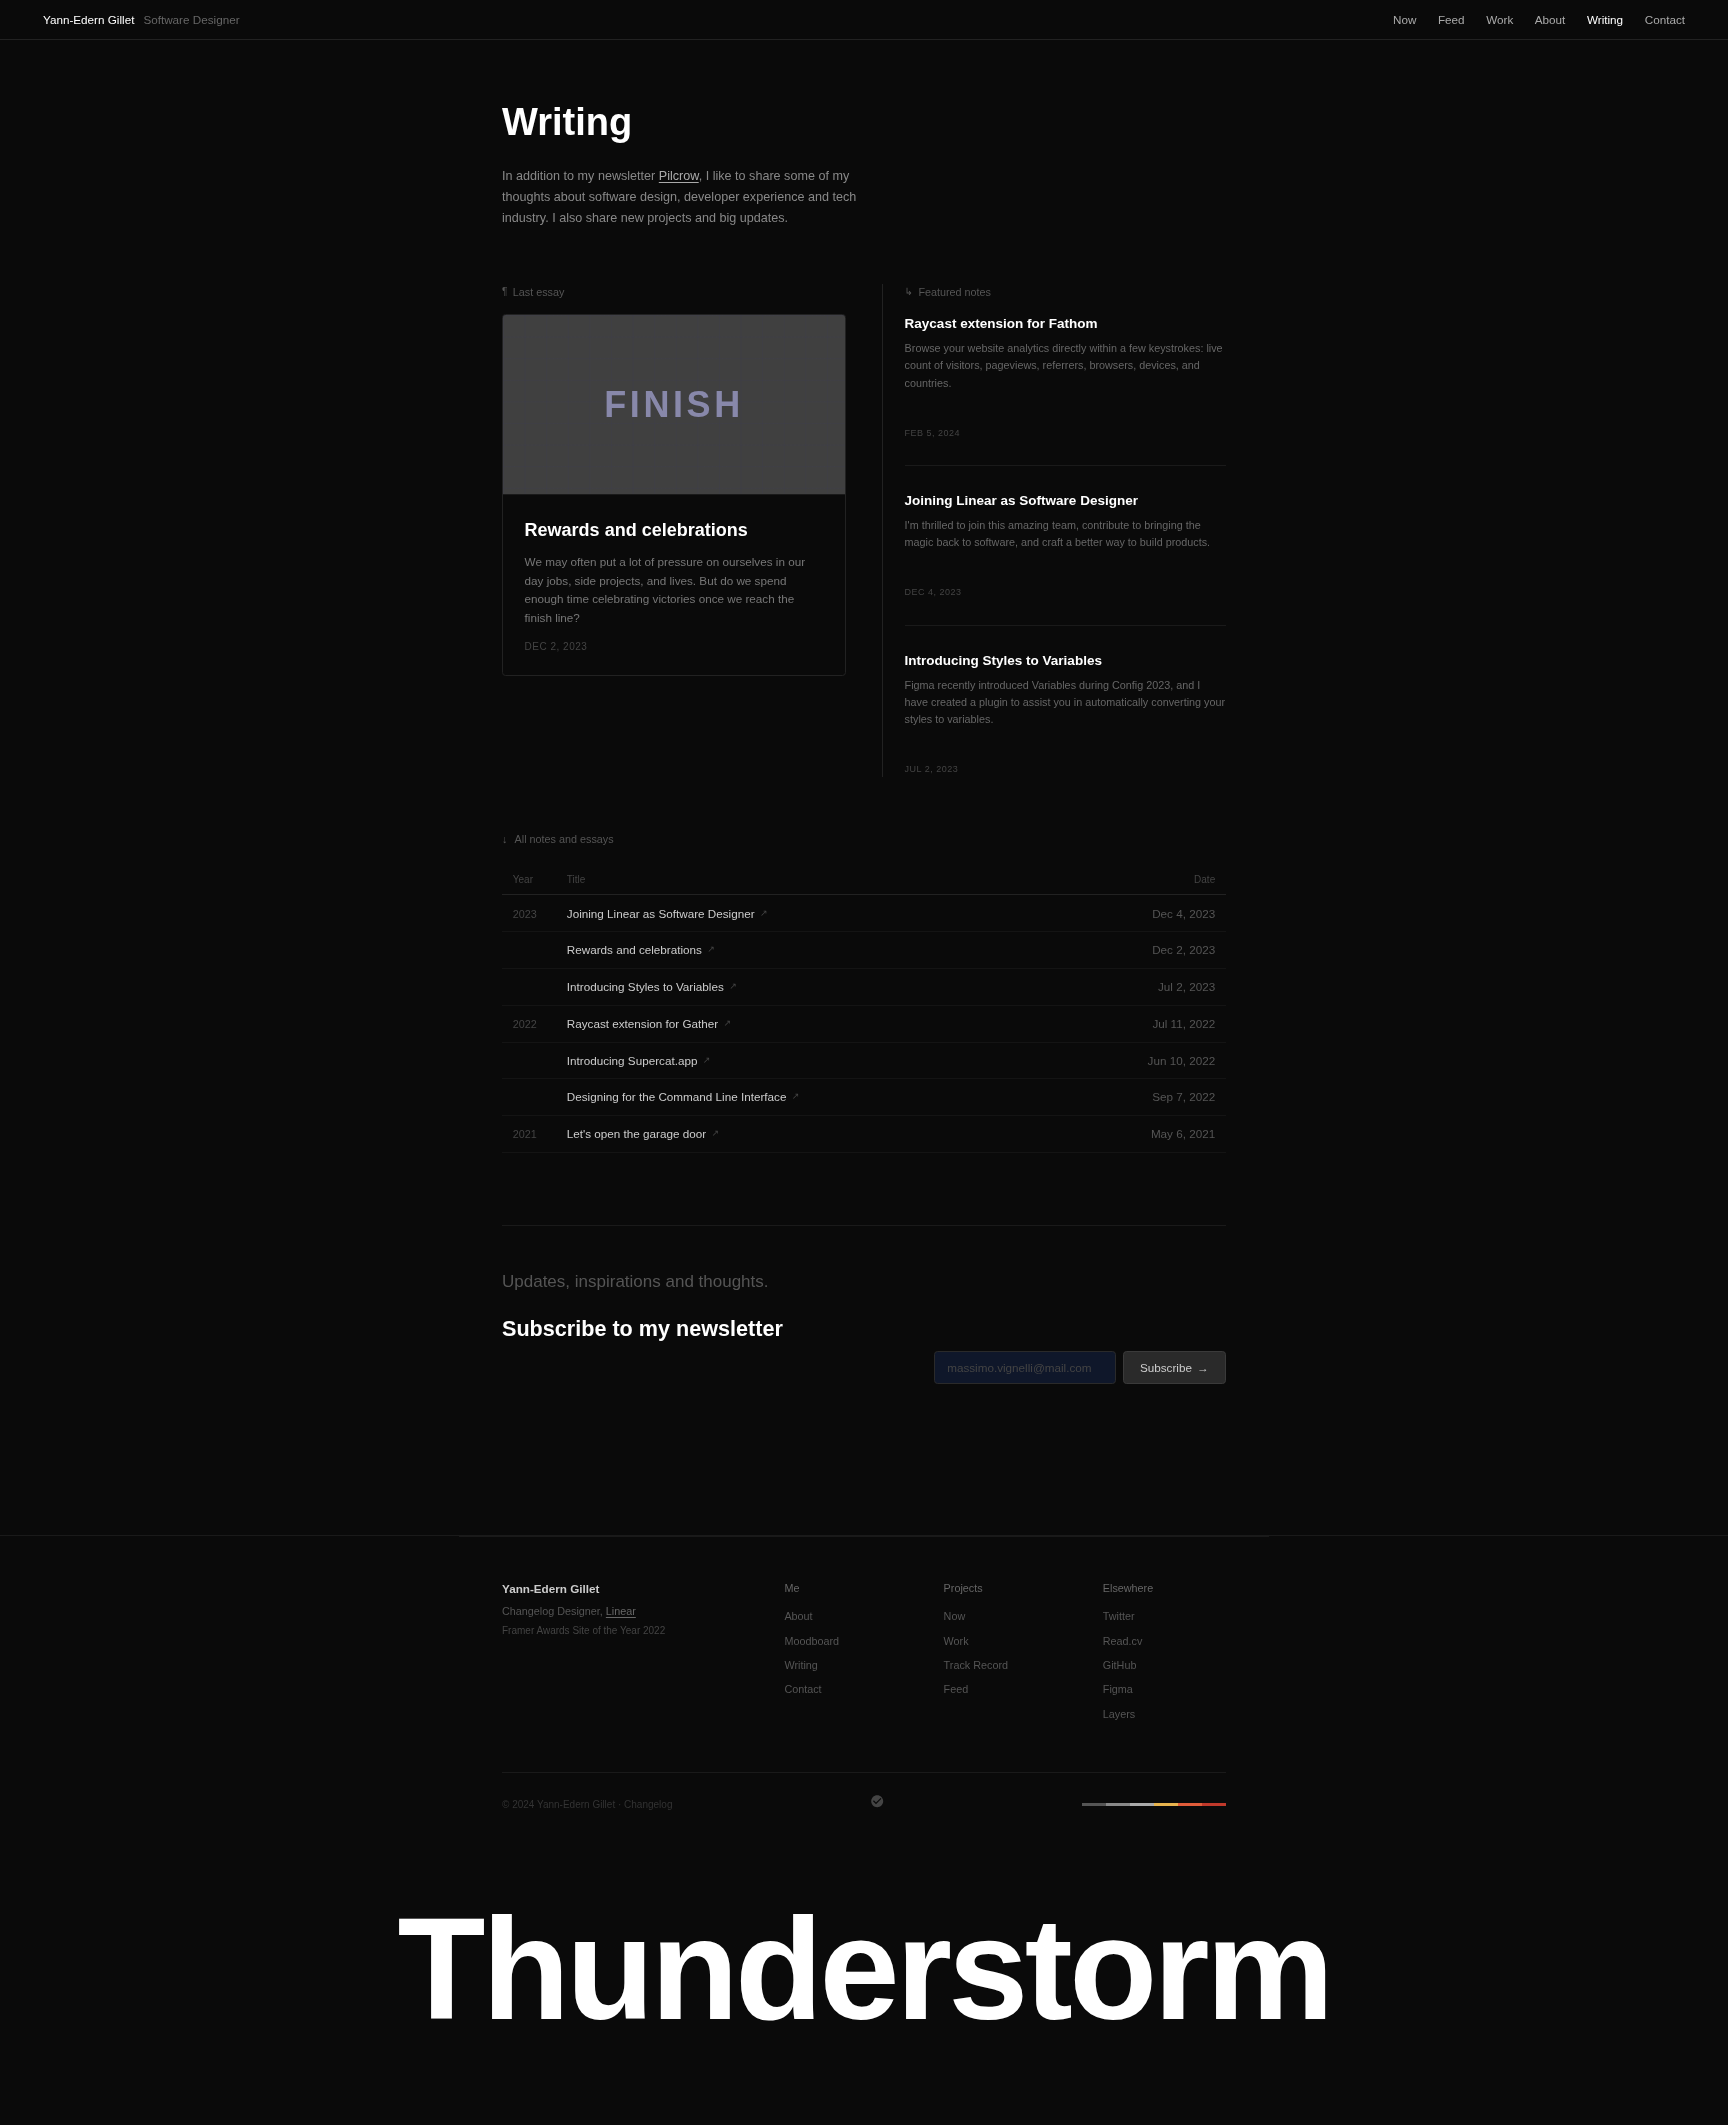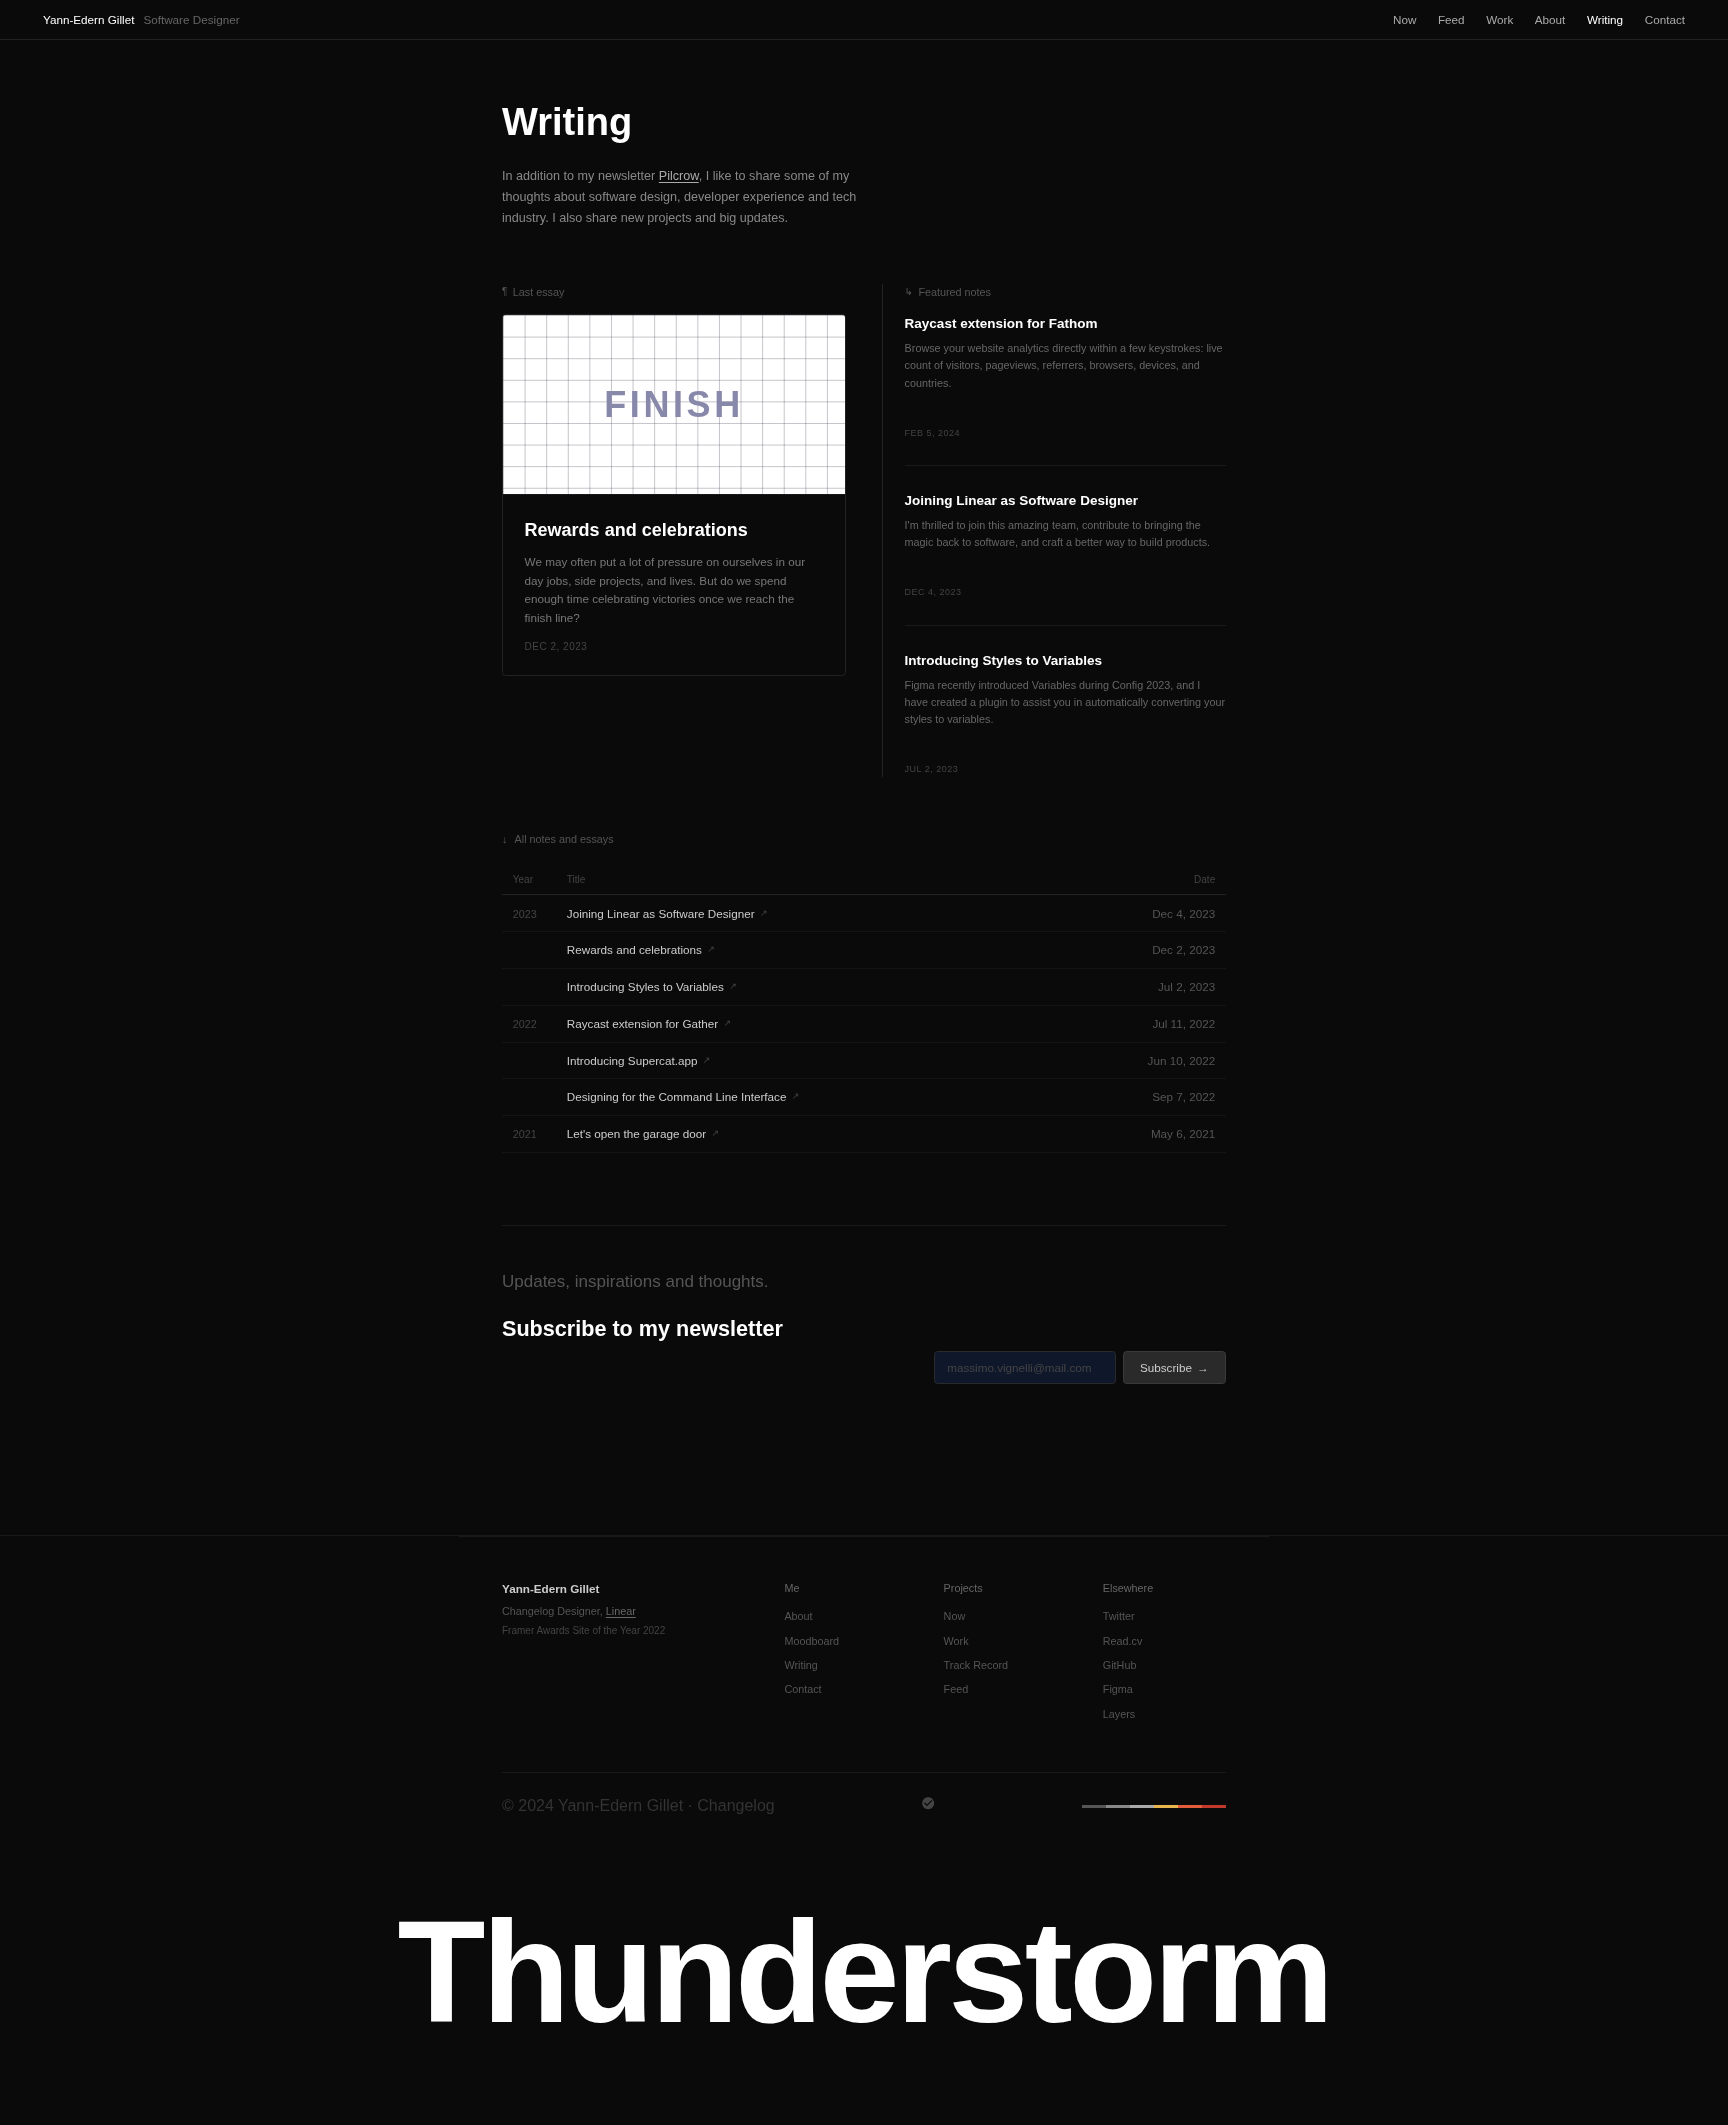"FINISH" .essay-image { background: #ffffff -> #404040 }
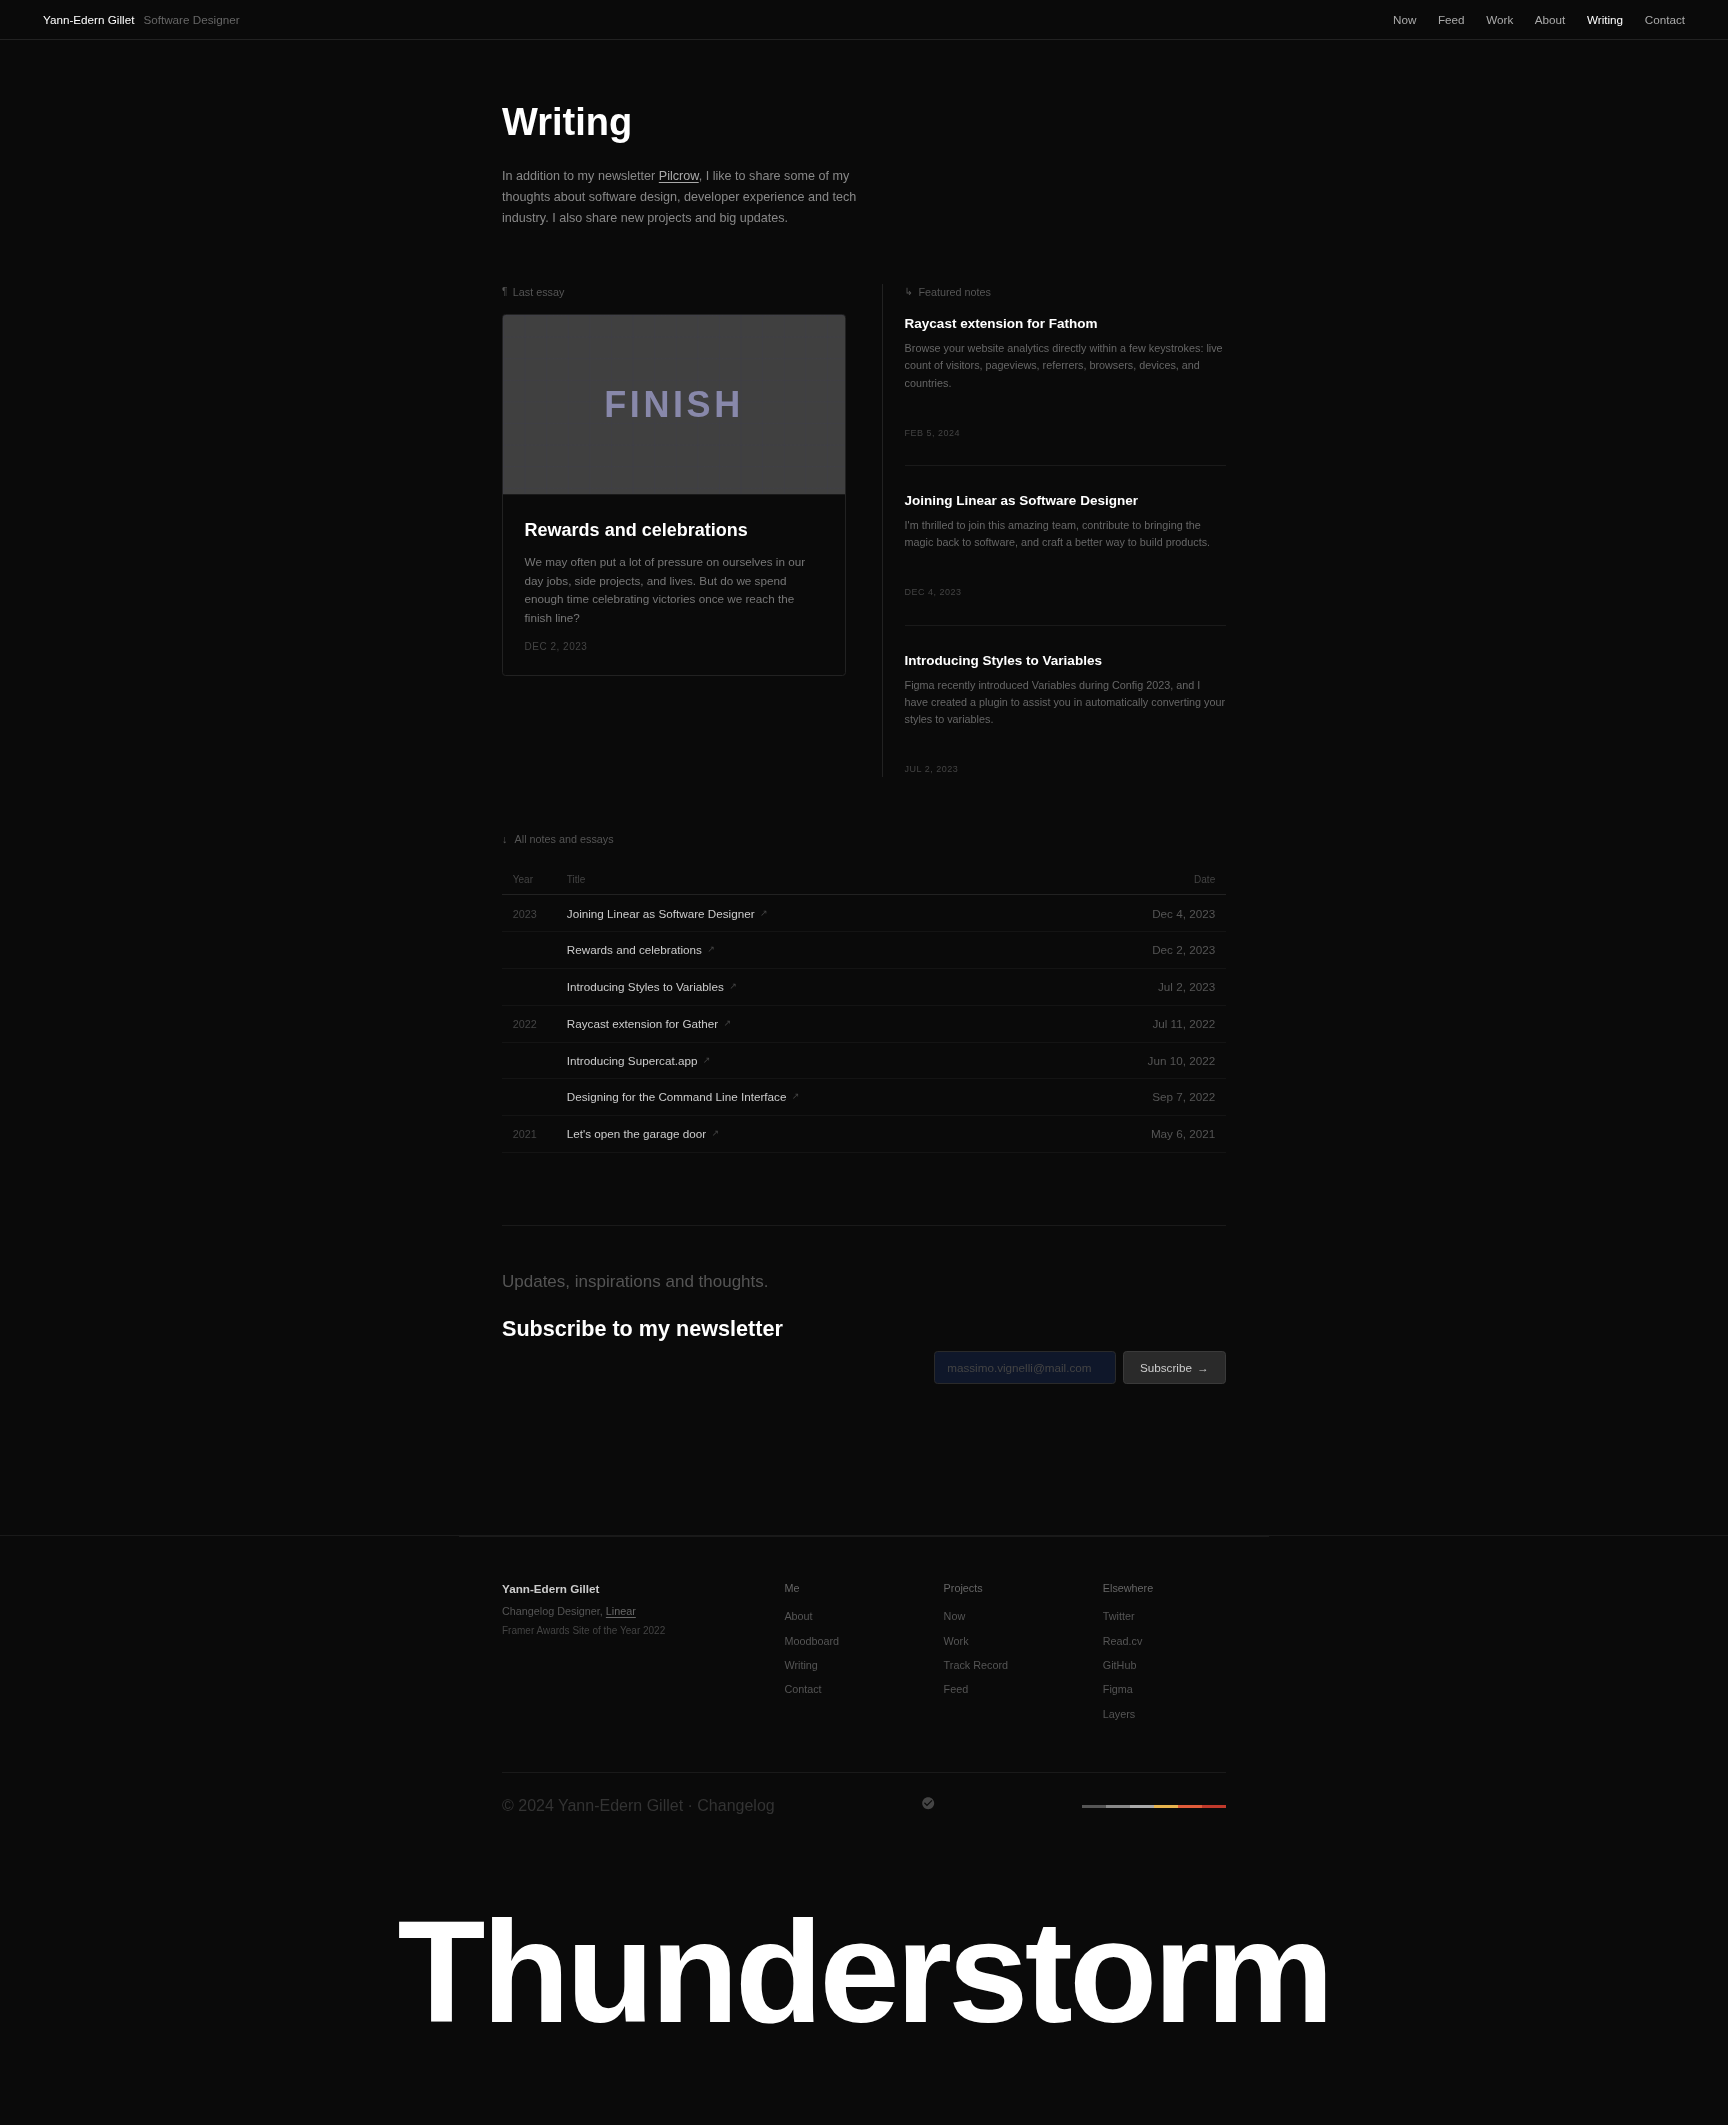"© 2024 Yann-Edern Gillet ·" .footer-copy { font-size: 16px -> 10px }
